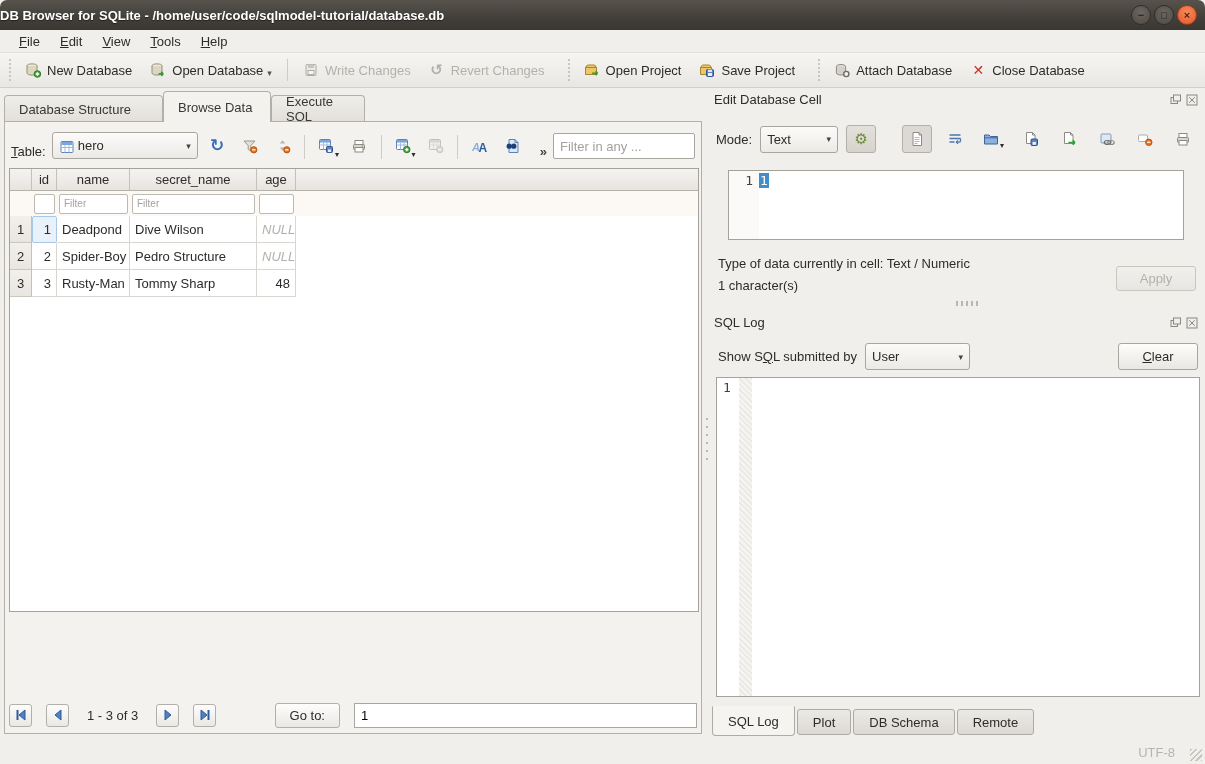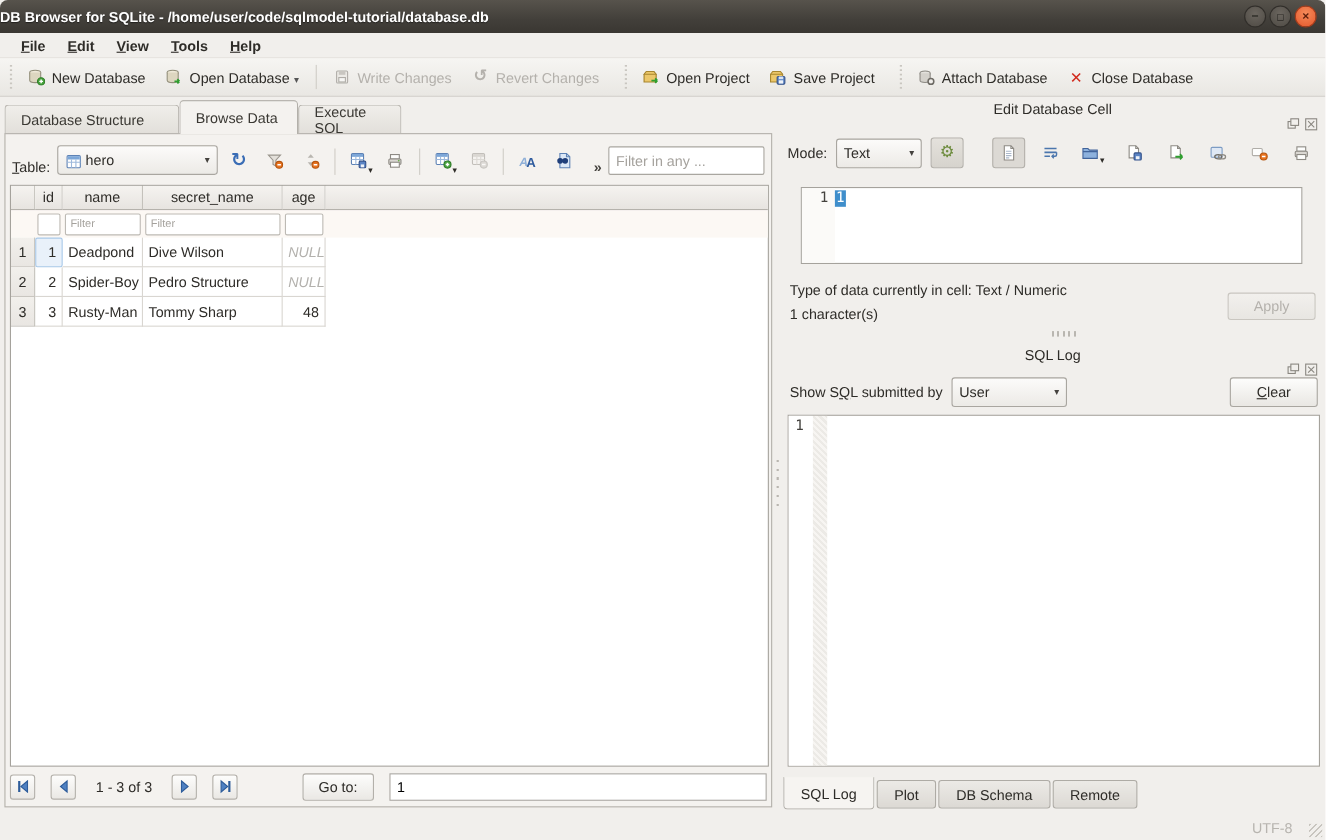"File" .menubar { font-weight: bold -> none }
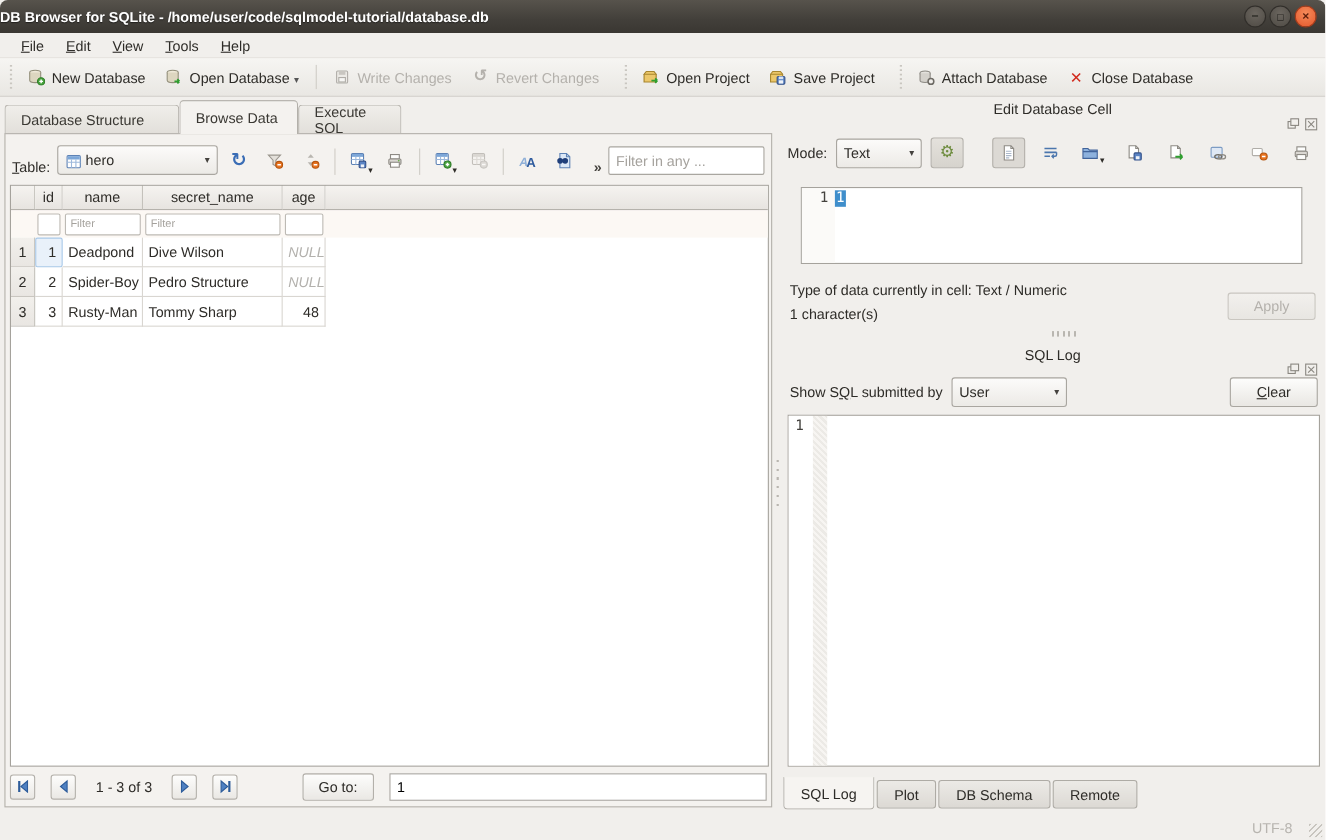"Edit Database Cell" .dock-title { flex-direction: column -> none }
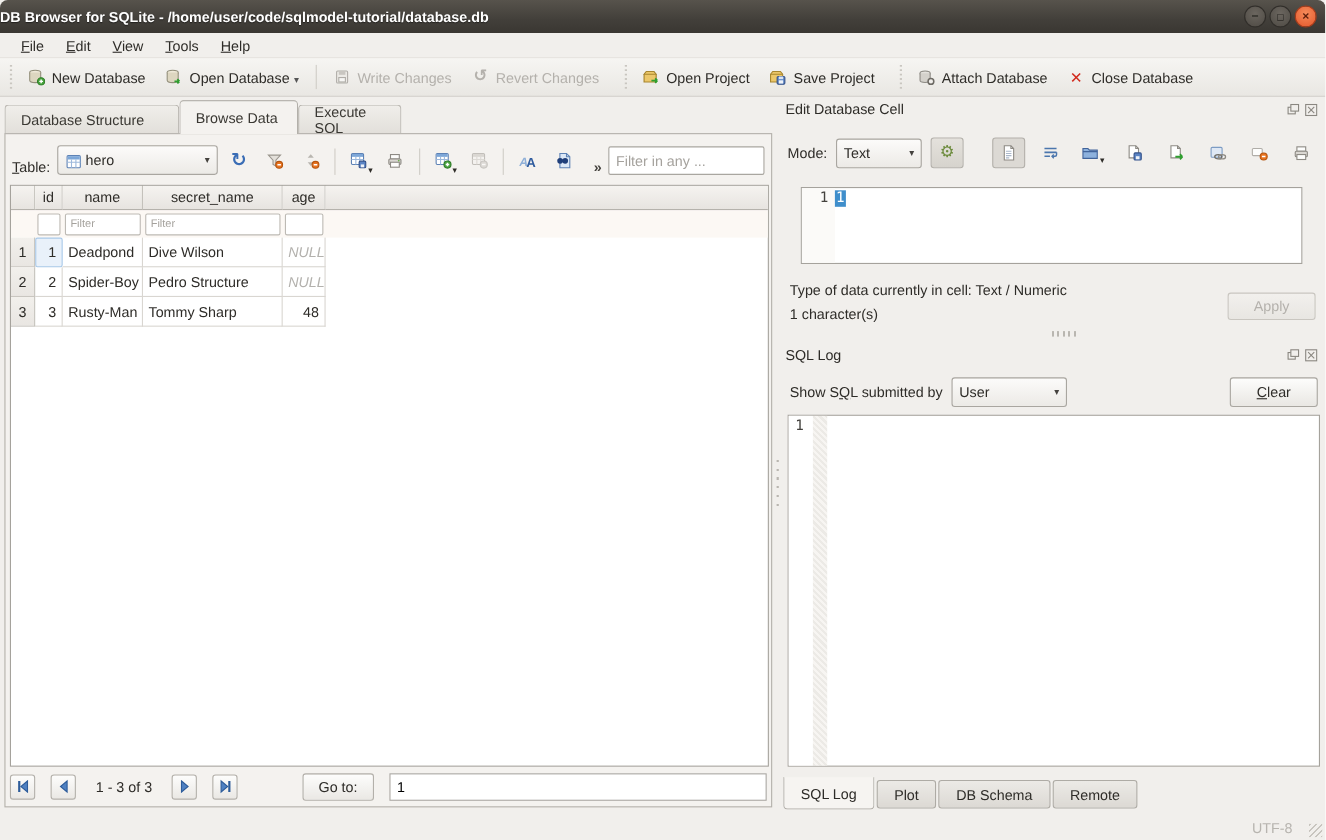"id" .grid-widget { height: 529px -> 444px }
